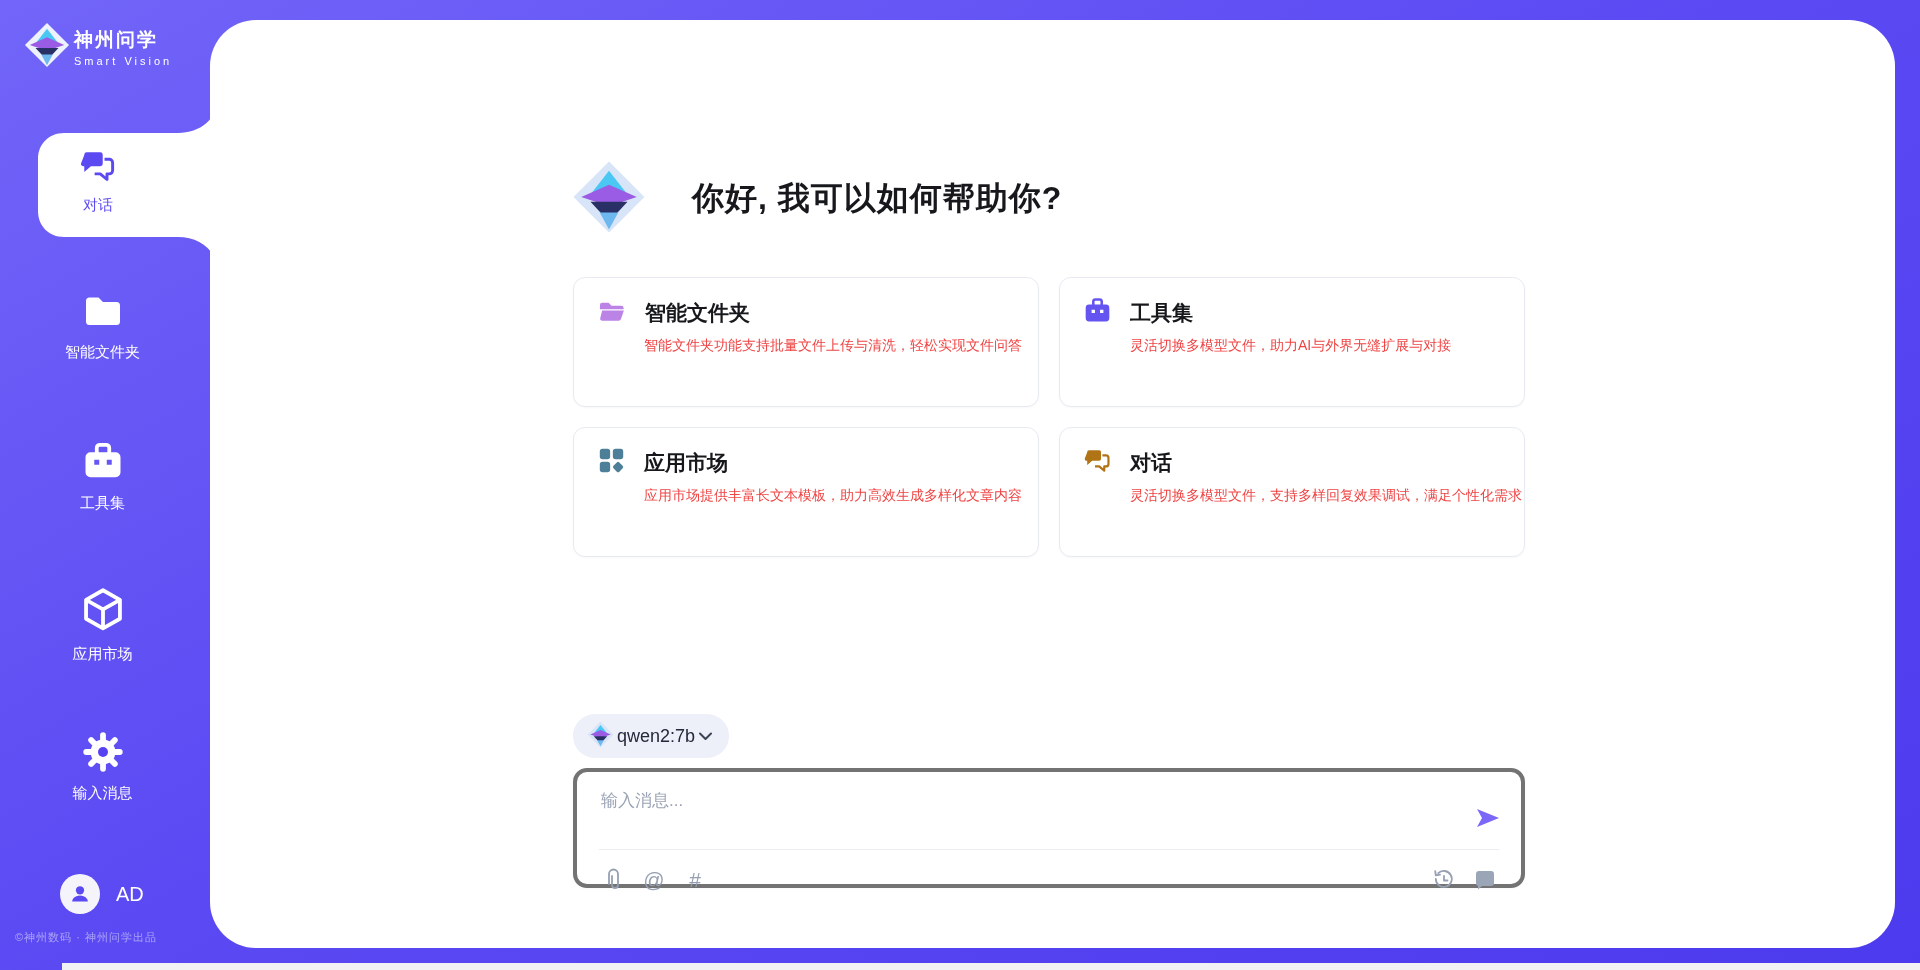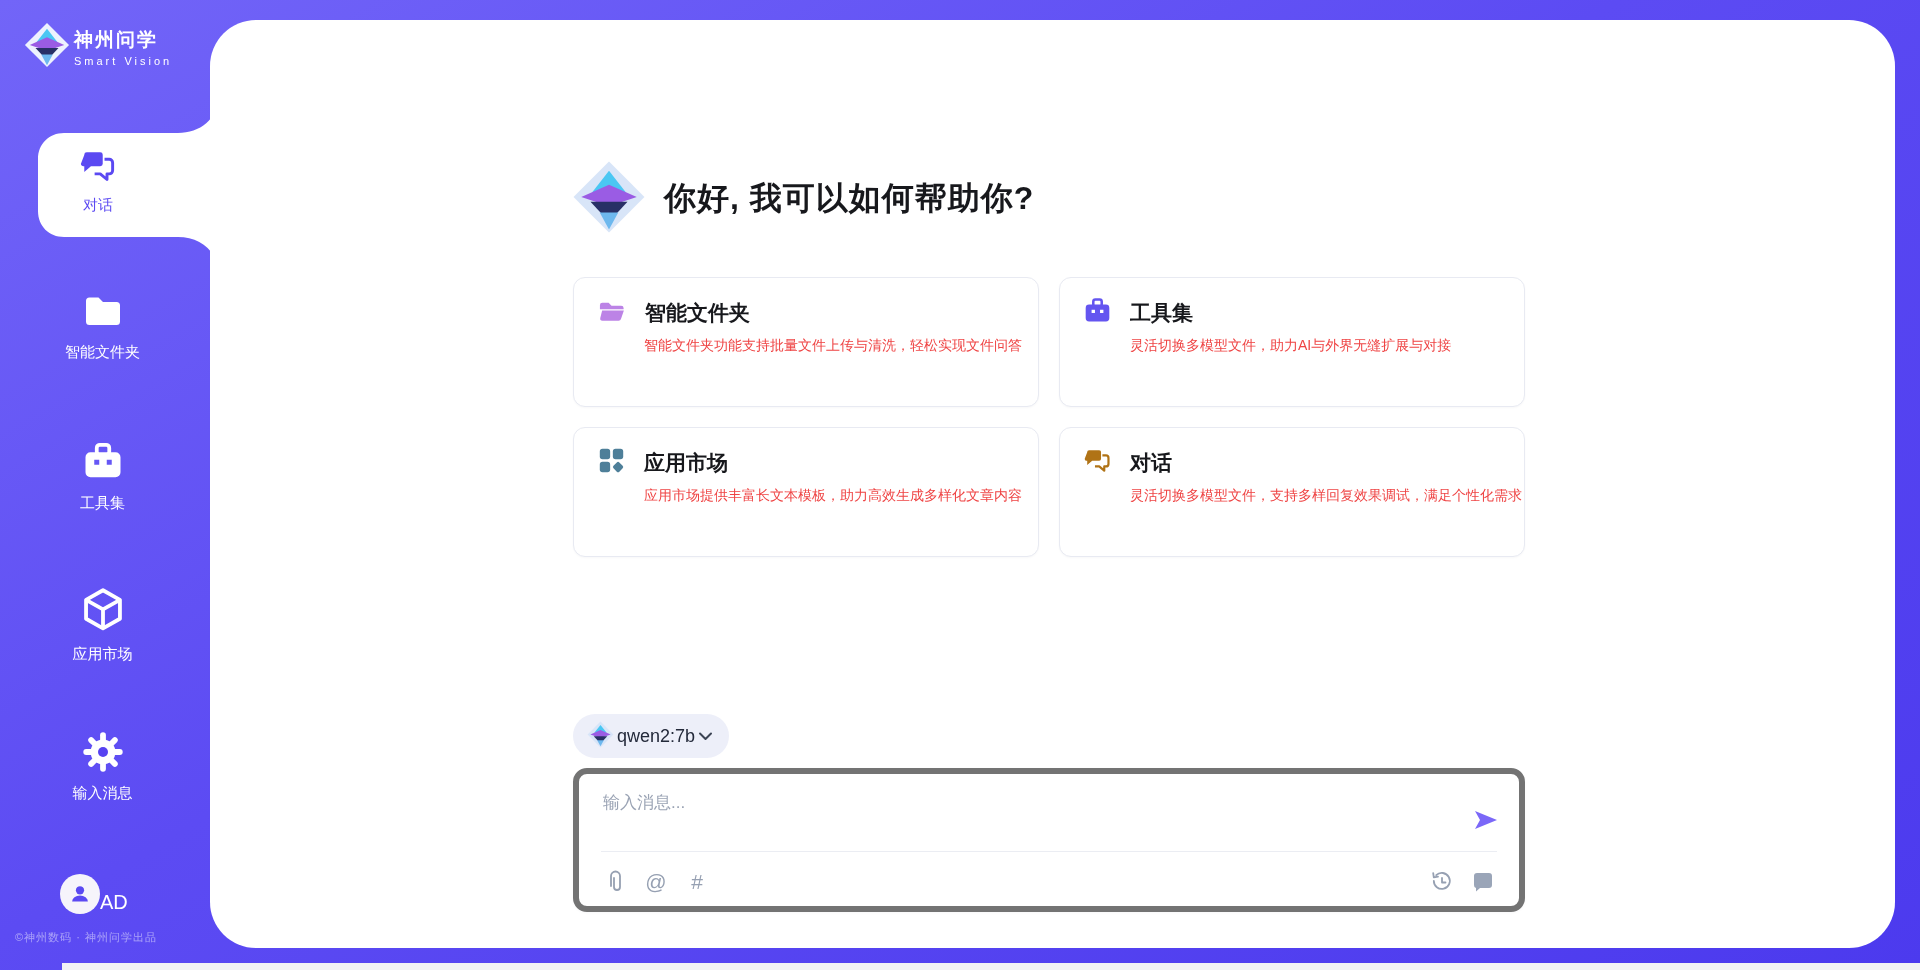"你好, 我可以如何帮助你?" .greeting h1 { margin-left: none -> 28px }
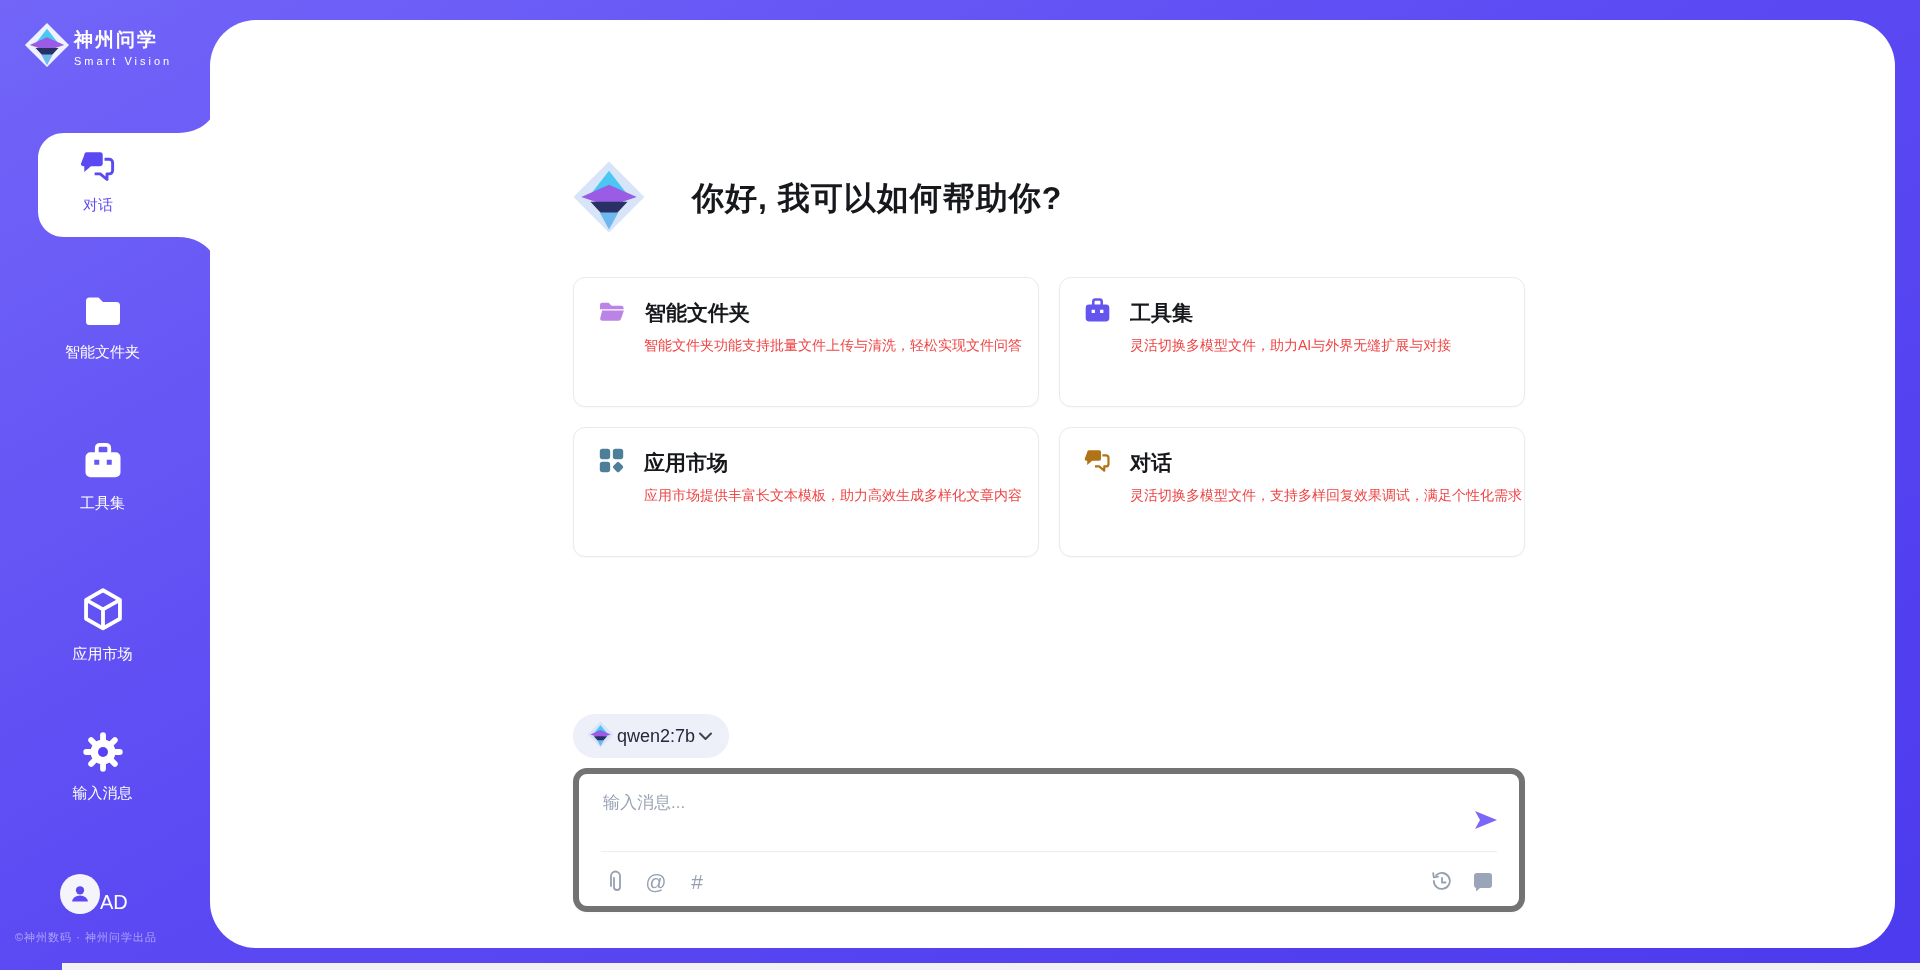"输入消息..." .composer { border: 6px solid #737373 -> 4px solid #737373; height: 144px -> 120px }
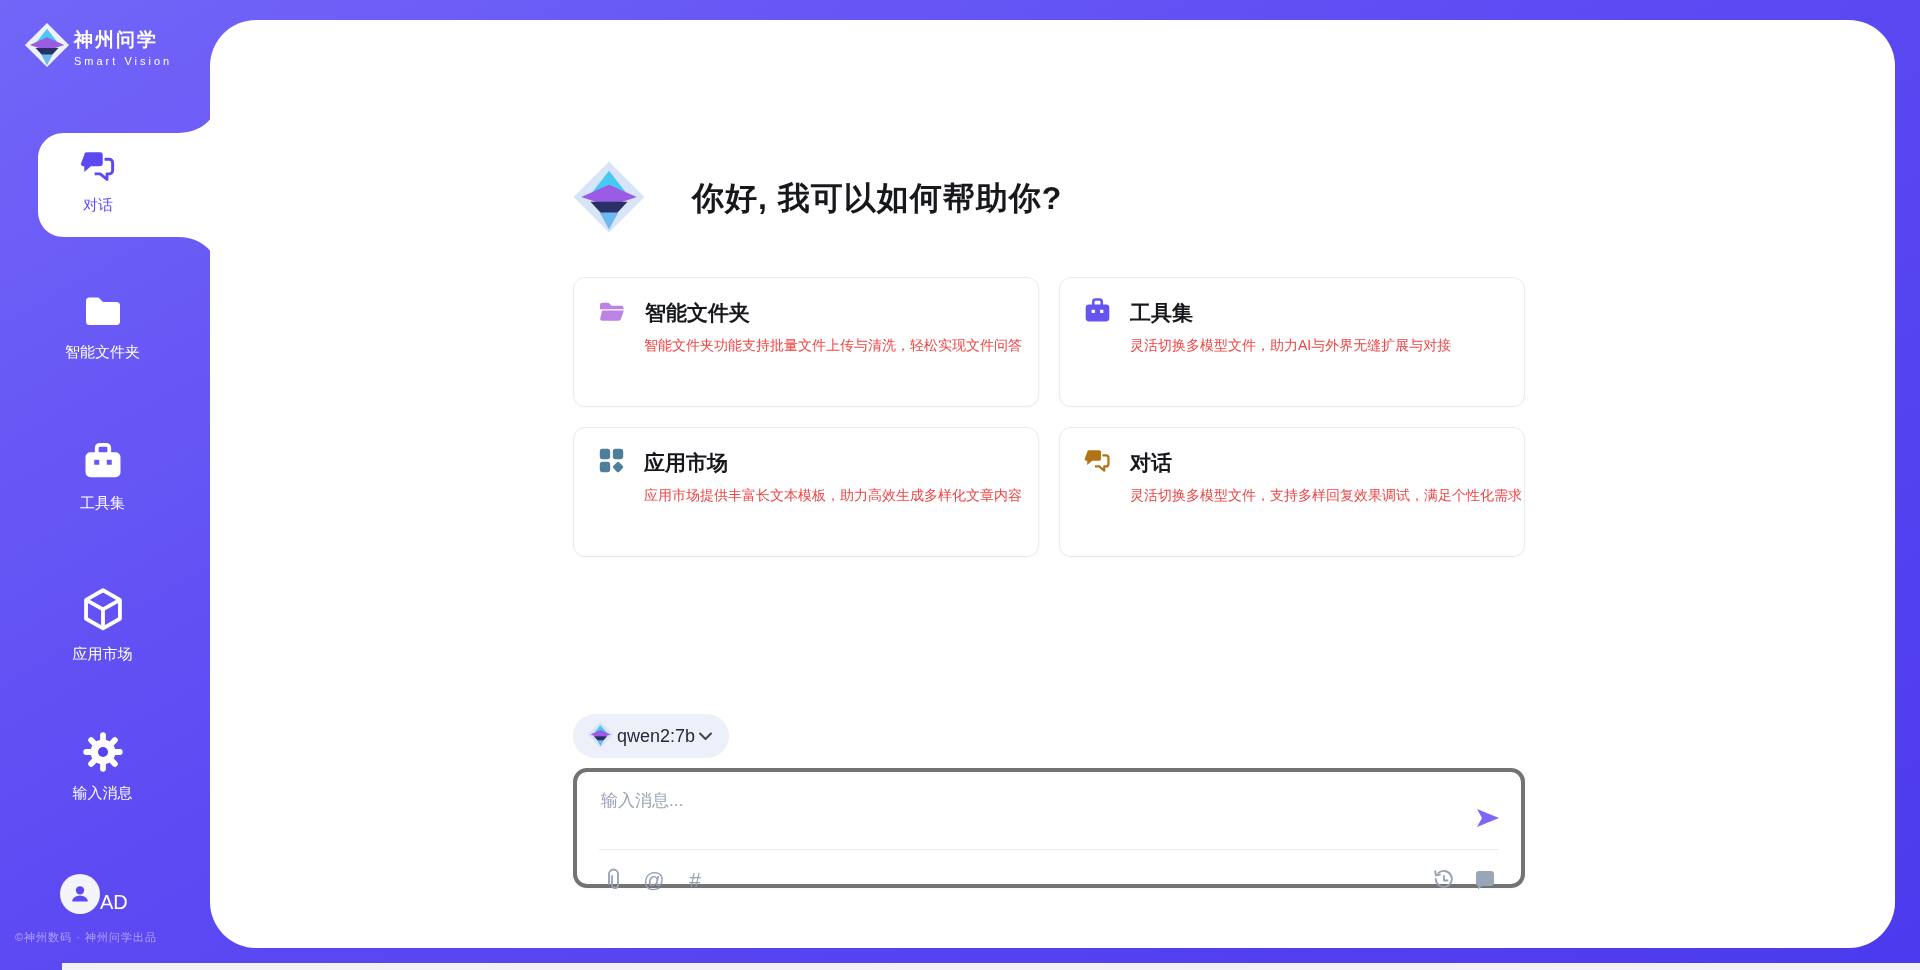"AD" .user-row { align-items: flex-end -> center; gap: none -> 16px }
